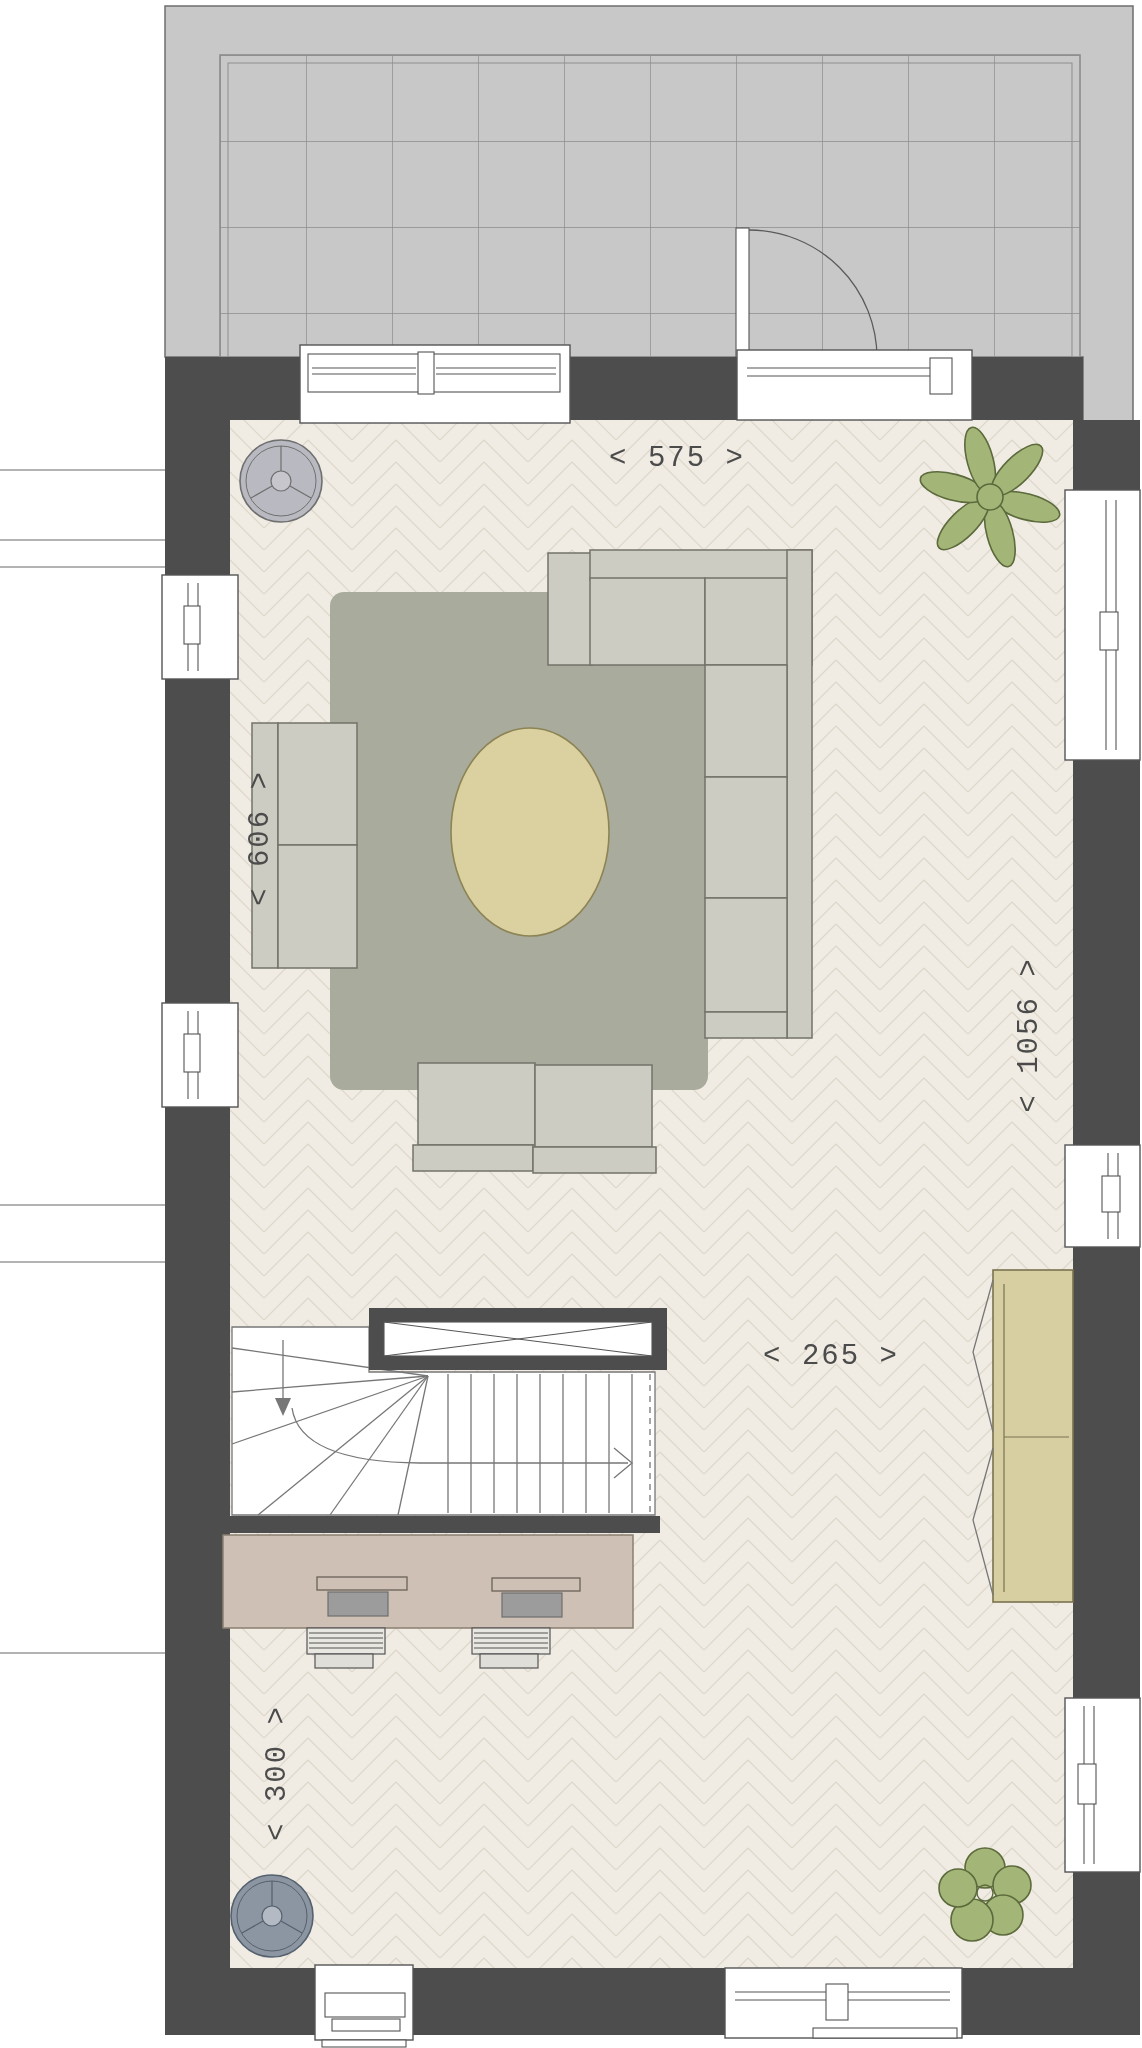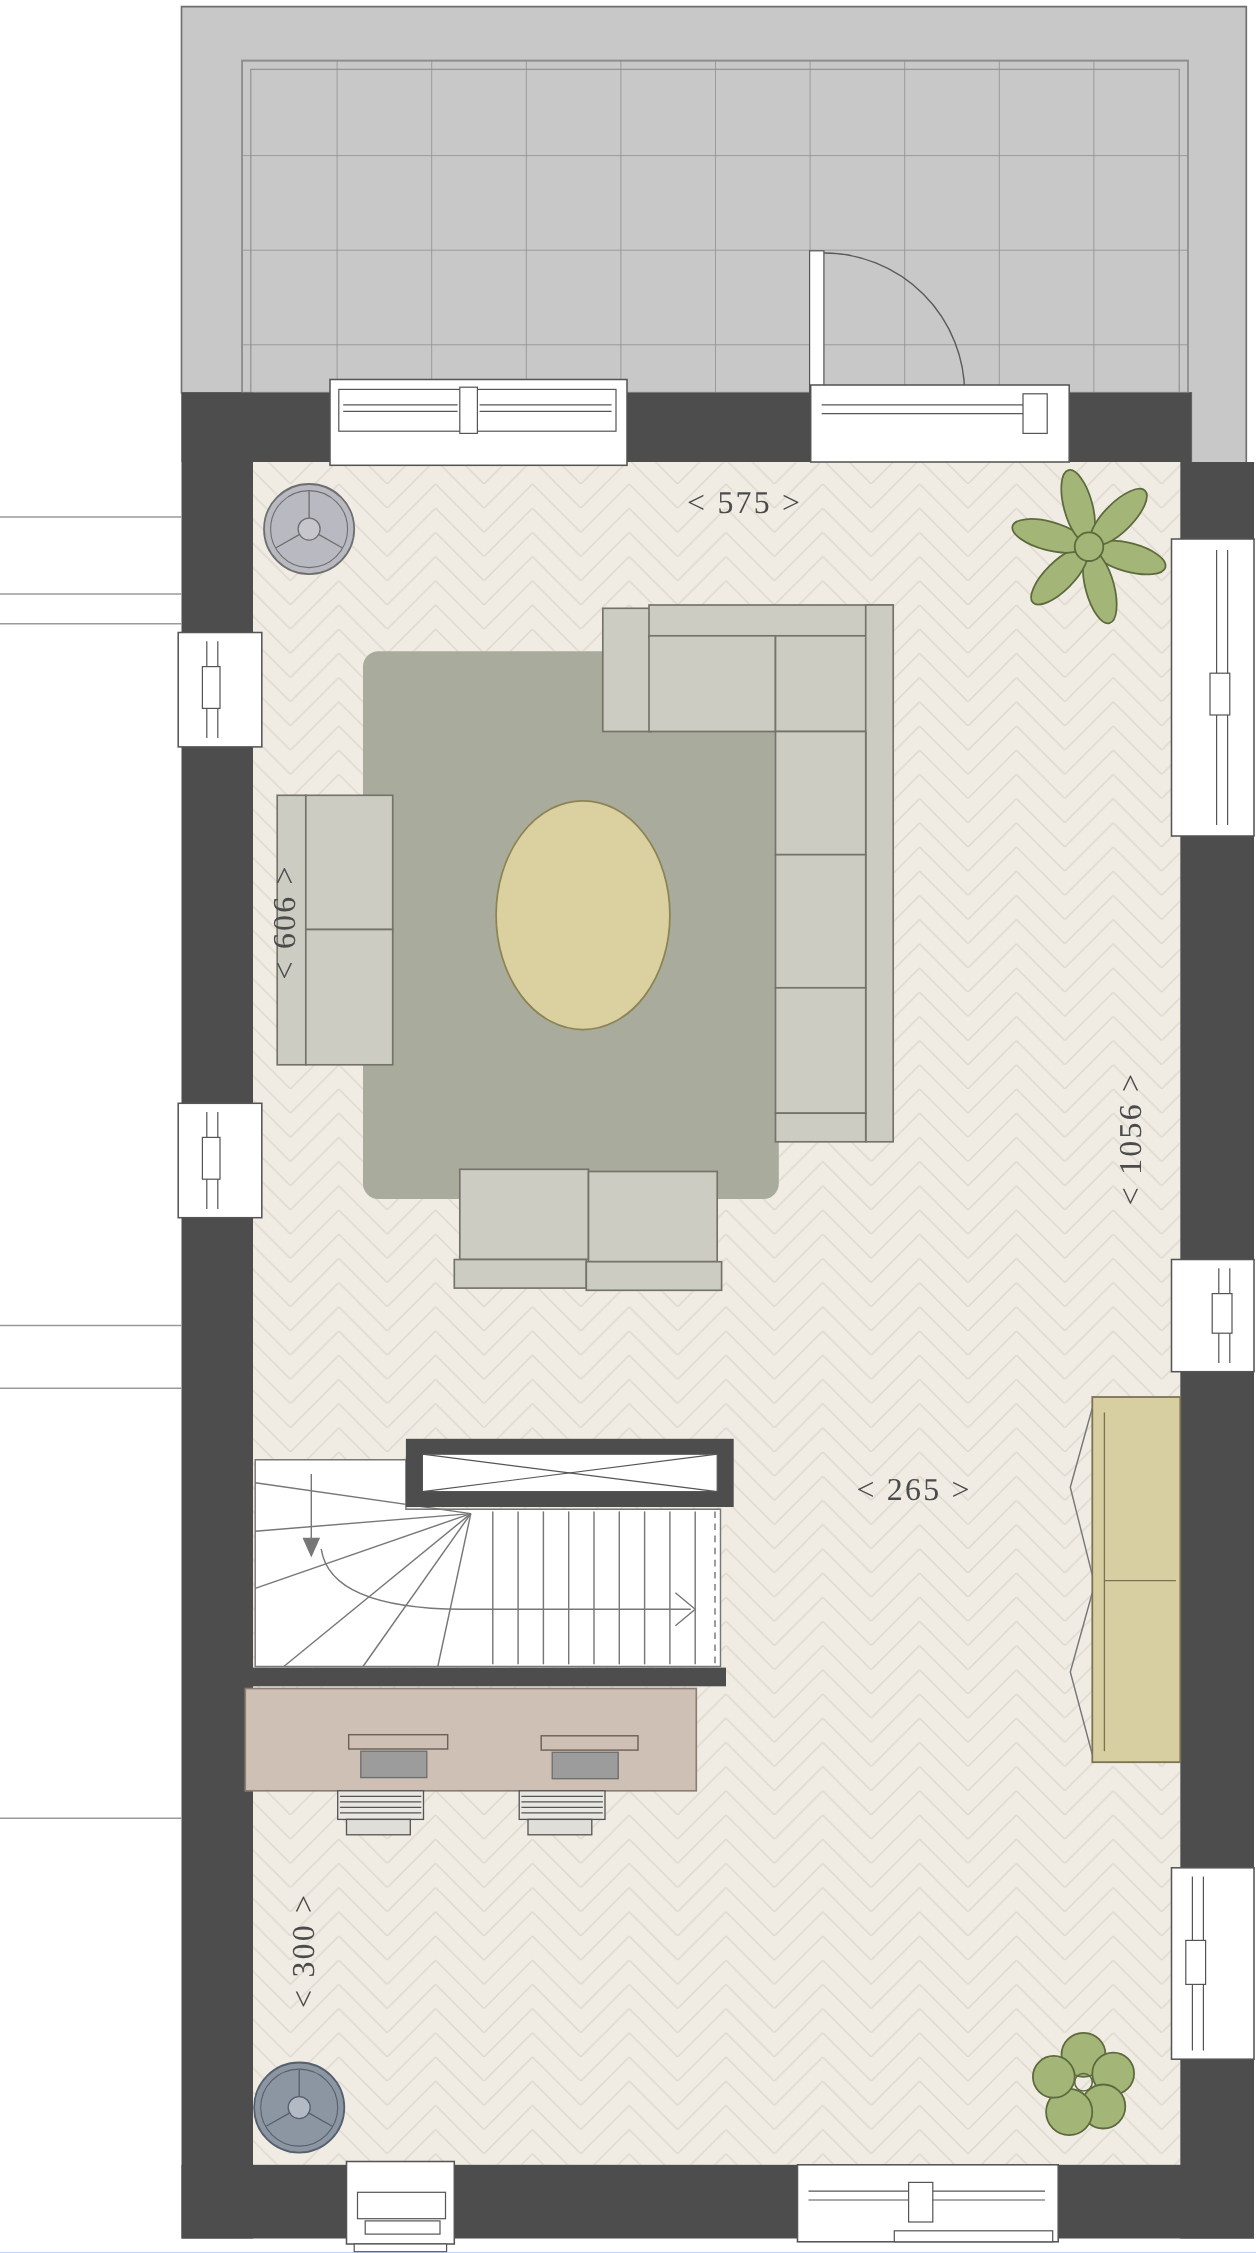"< 575 >" .stage { background: #3b82f6 -> #15803d; font-family: Liberation Serif, serif -> Liberation Mono, monospace }
